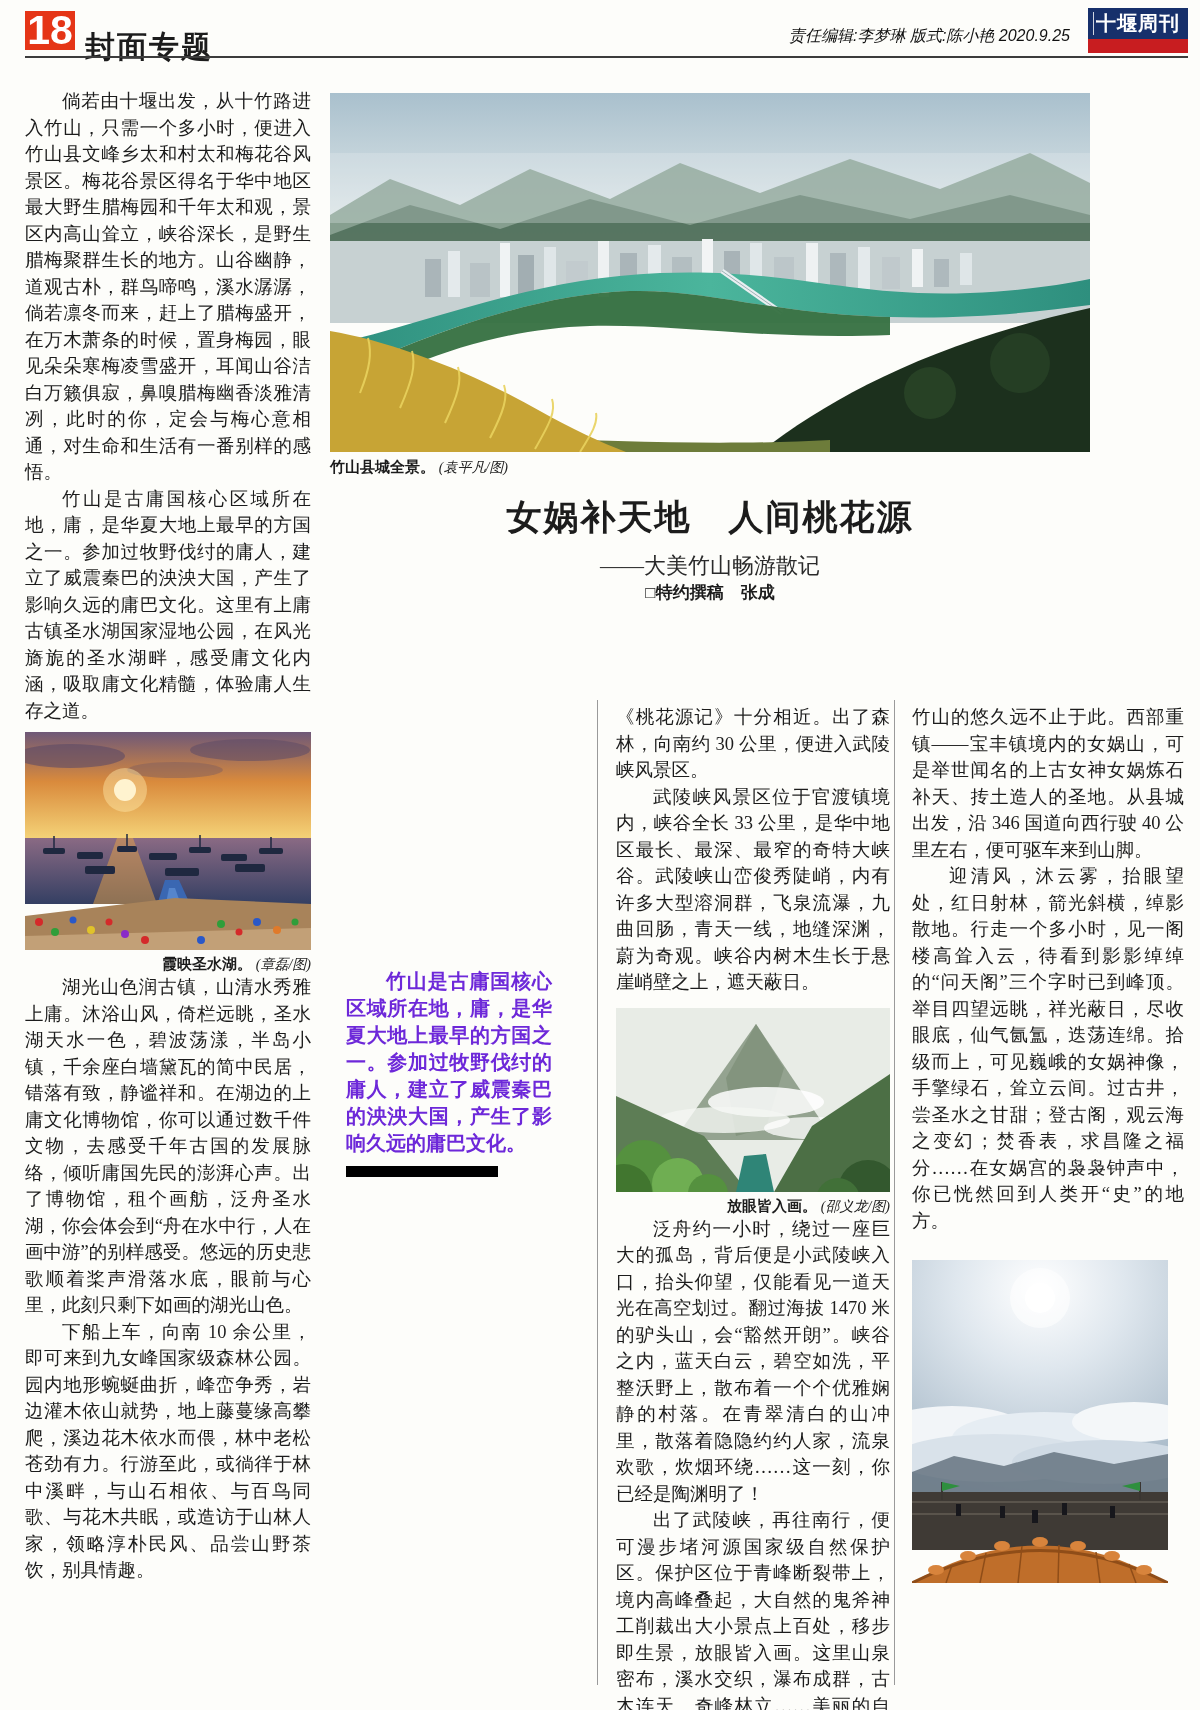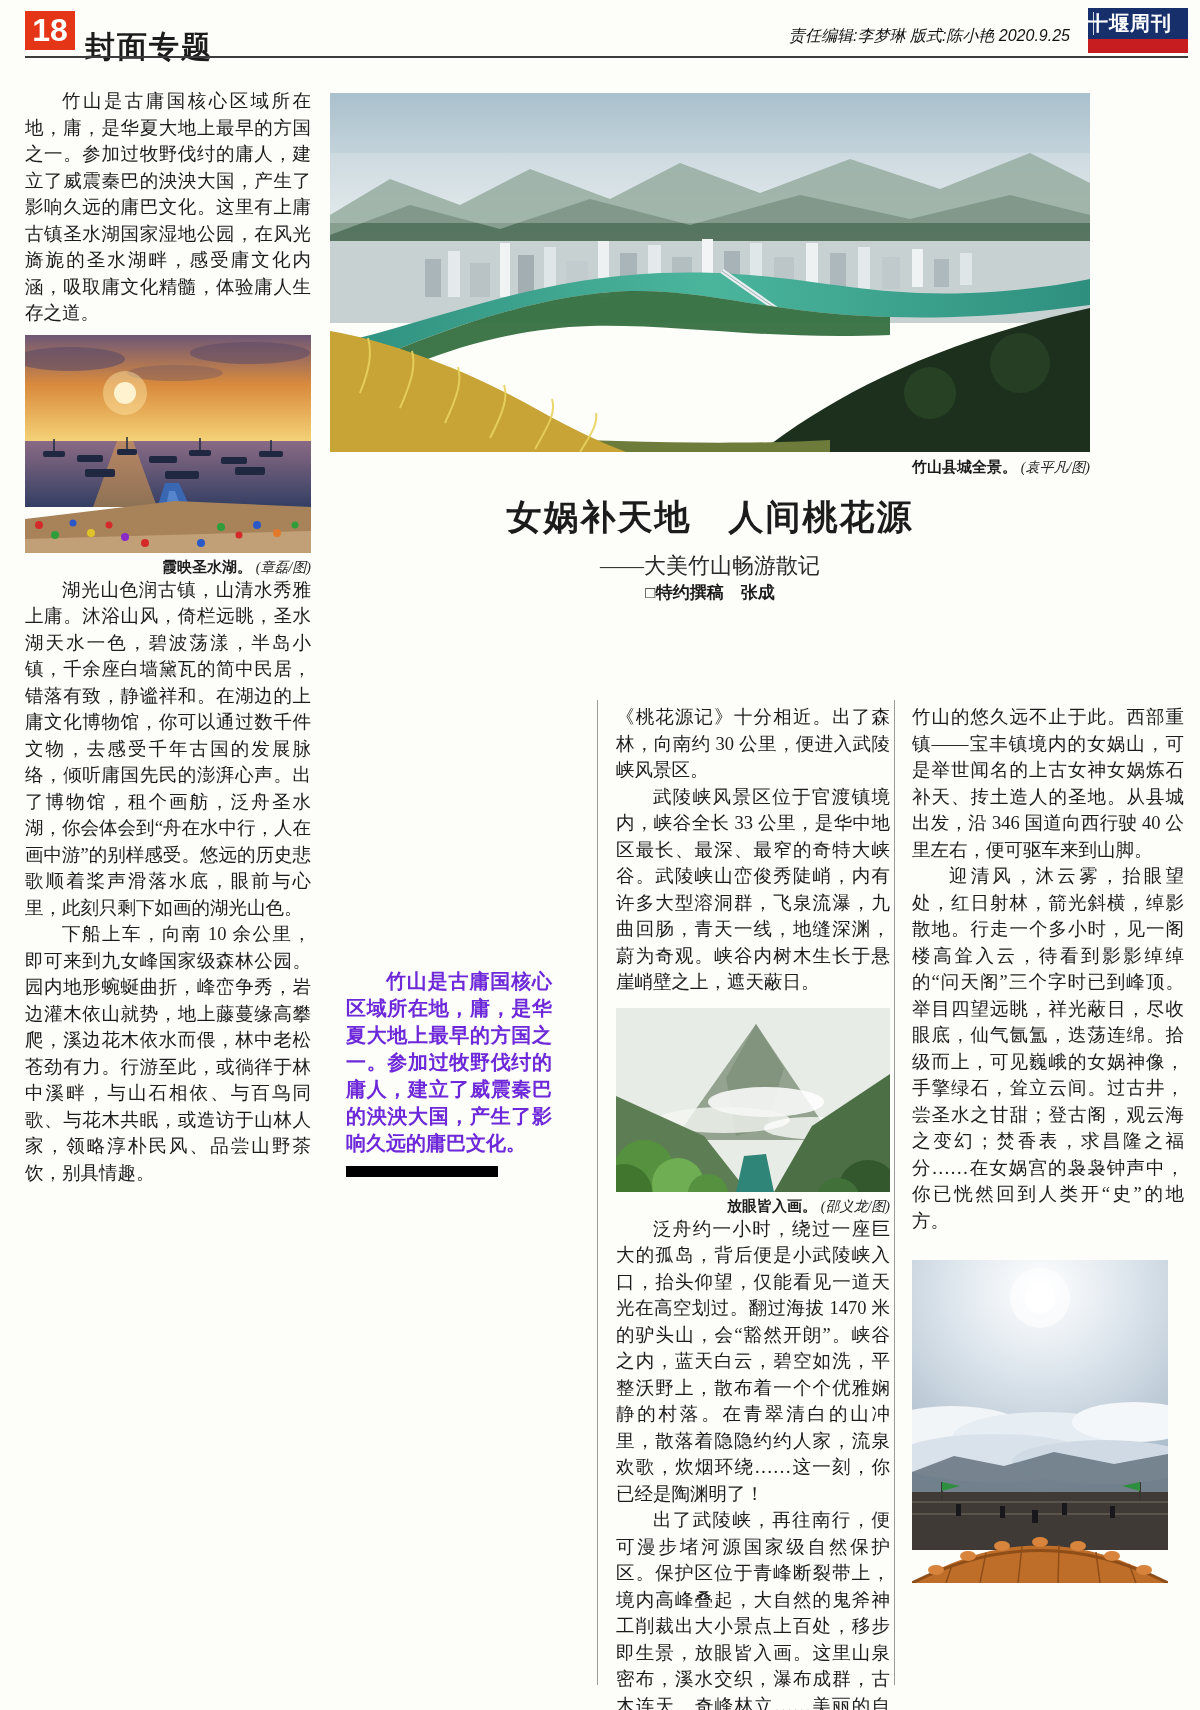"18" .pagebox { font-size: 32px -> 41px }
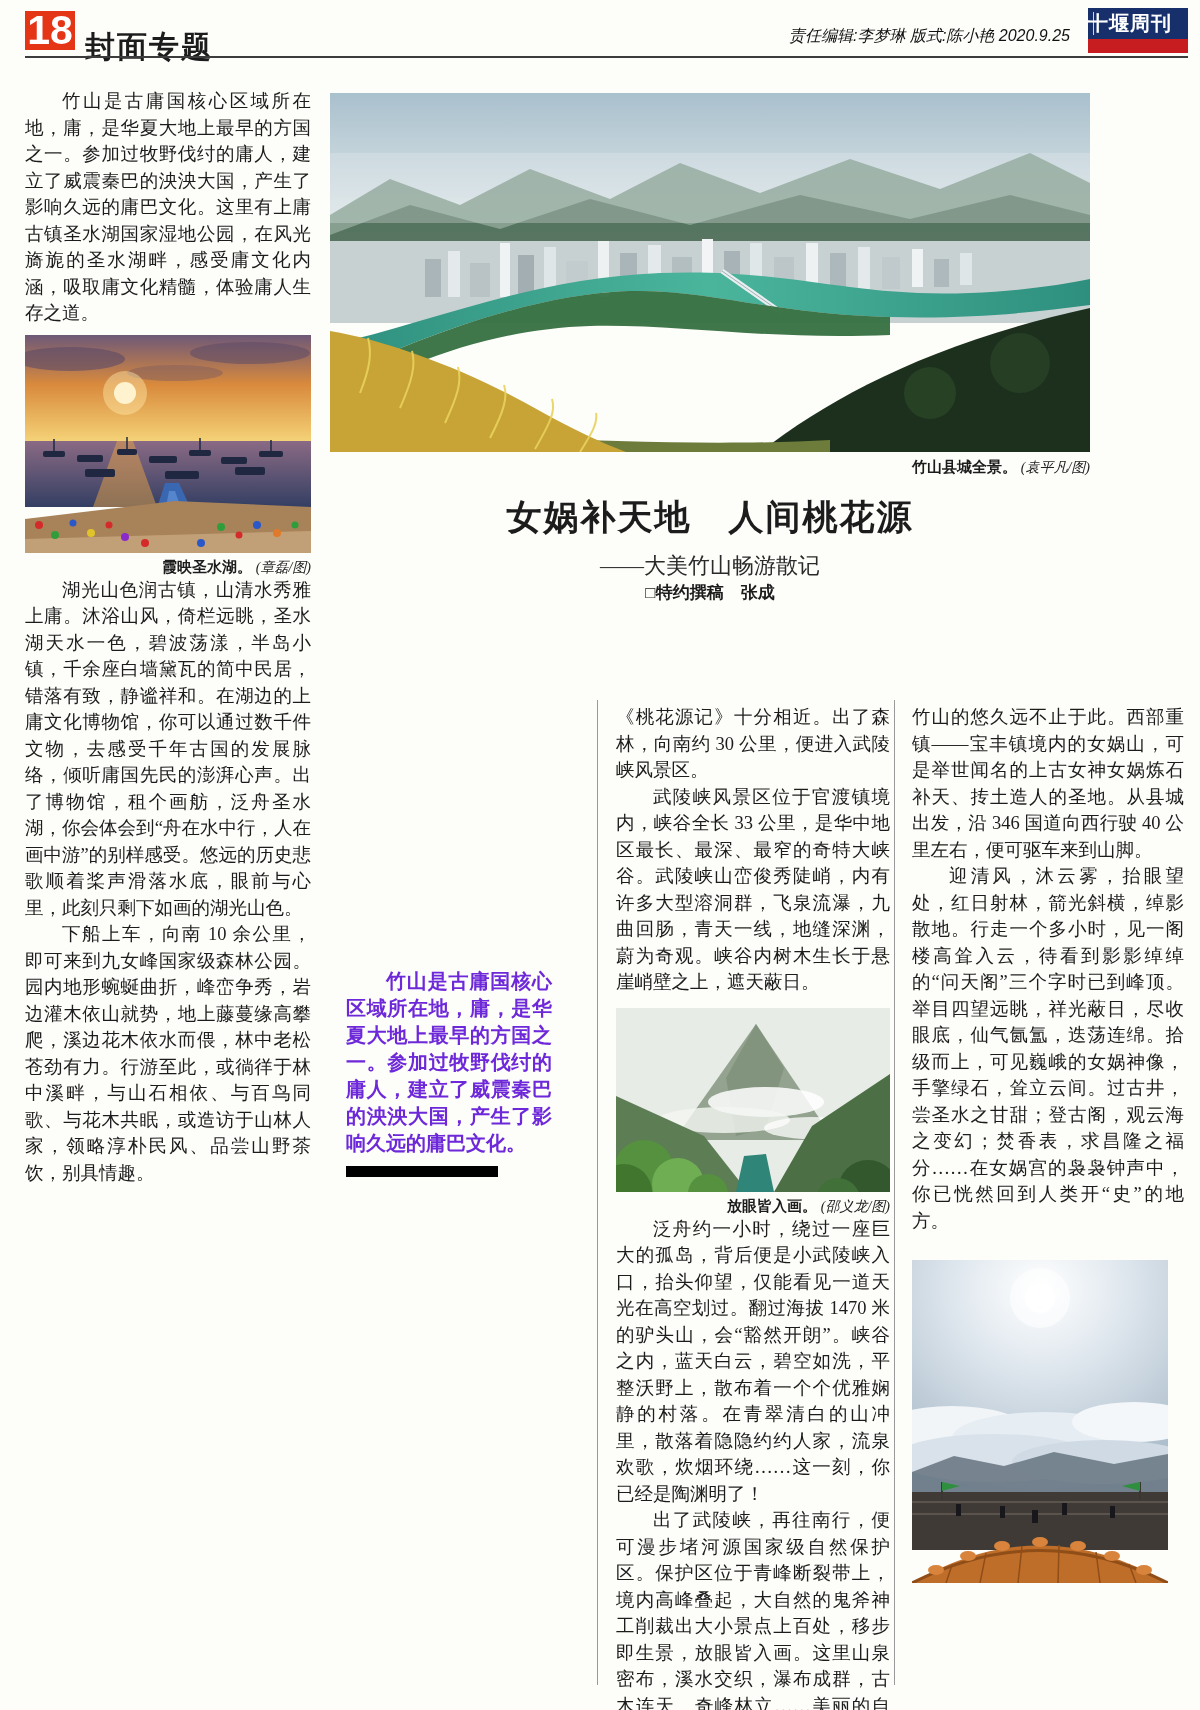"十堰周刊" .masthead .navy { text-align: left -> center }
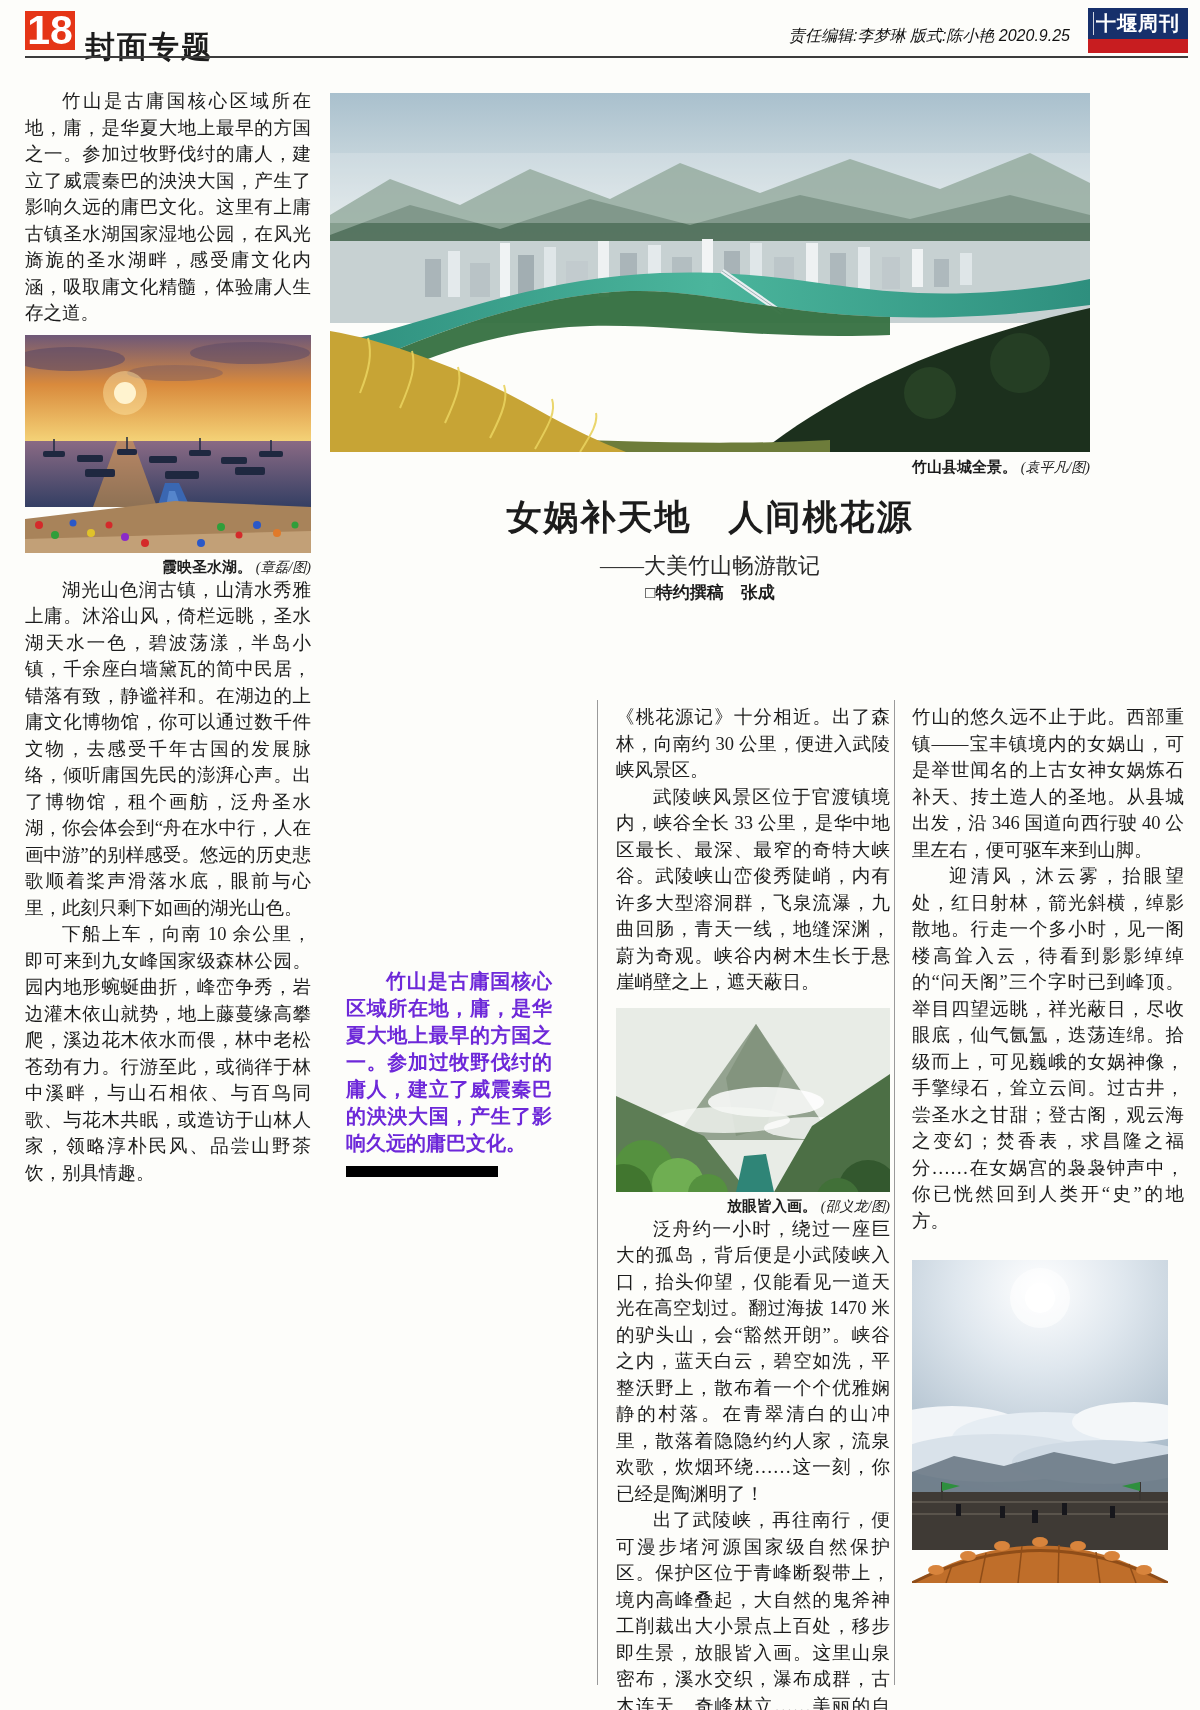"倘若由十堰出发，从十竹路进入竹山，只需一个多小时，便进入竹山县文峰乡太和村太和梅" p { html: none -> <p>倘若由十堰出发，从十竹路进入竹山，只需一个多小时，便进入竹山县文峰乡太和村太和梅花谷风景区。梅花谷景区得名于华中地区最大野生腊梅园和千年太和观，景区内高山耸立，峡谷深长，是野生腊梅聚群生长的地方。山谷幽静，道观古朴，群鸟啼鸣，溪水潺潺，倘若凛冬而来，赶上了腊梅盛开，在万木萧条的时候，置身梅园，眼见朵朵寒梅凌雪盛开，耳闻山谷洁白万籁俱寂，鼻嗅腊梅幽香淡雅清冽，此时的你，定会与梅心意相通，对生命和生活有一番别样的感悟。</p> }
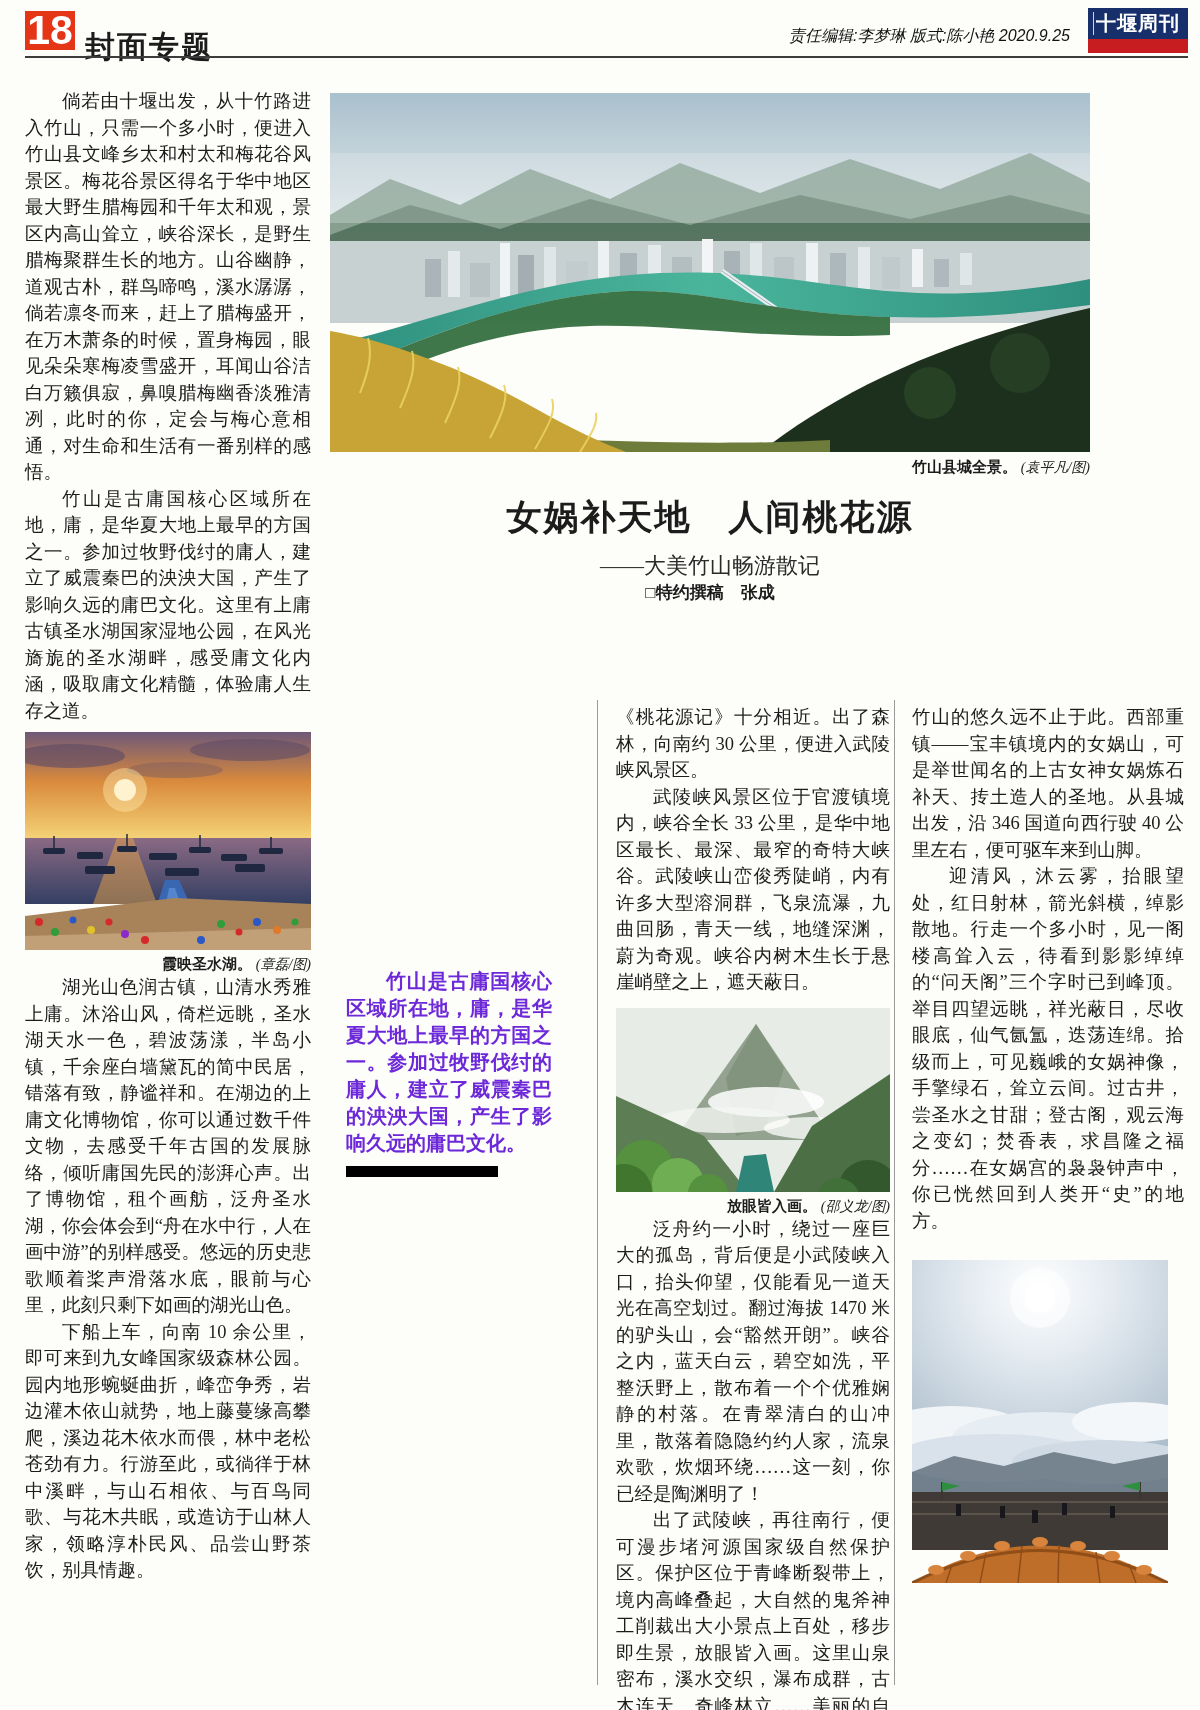"竹山县城全景。 (袁平凡/图)" .main-cap { text-align: right -> none }
